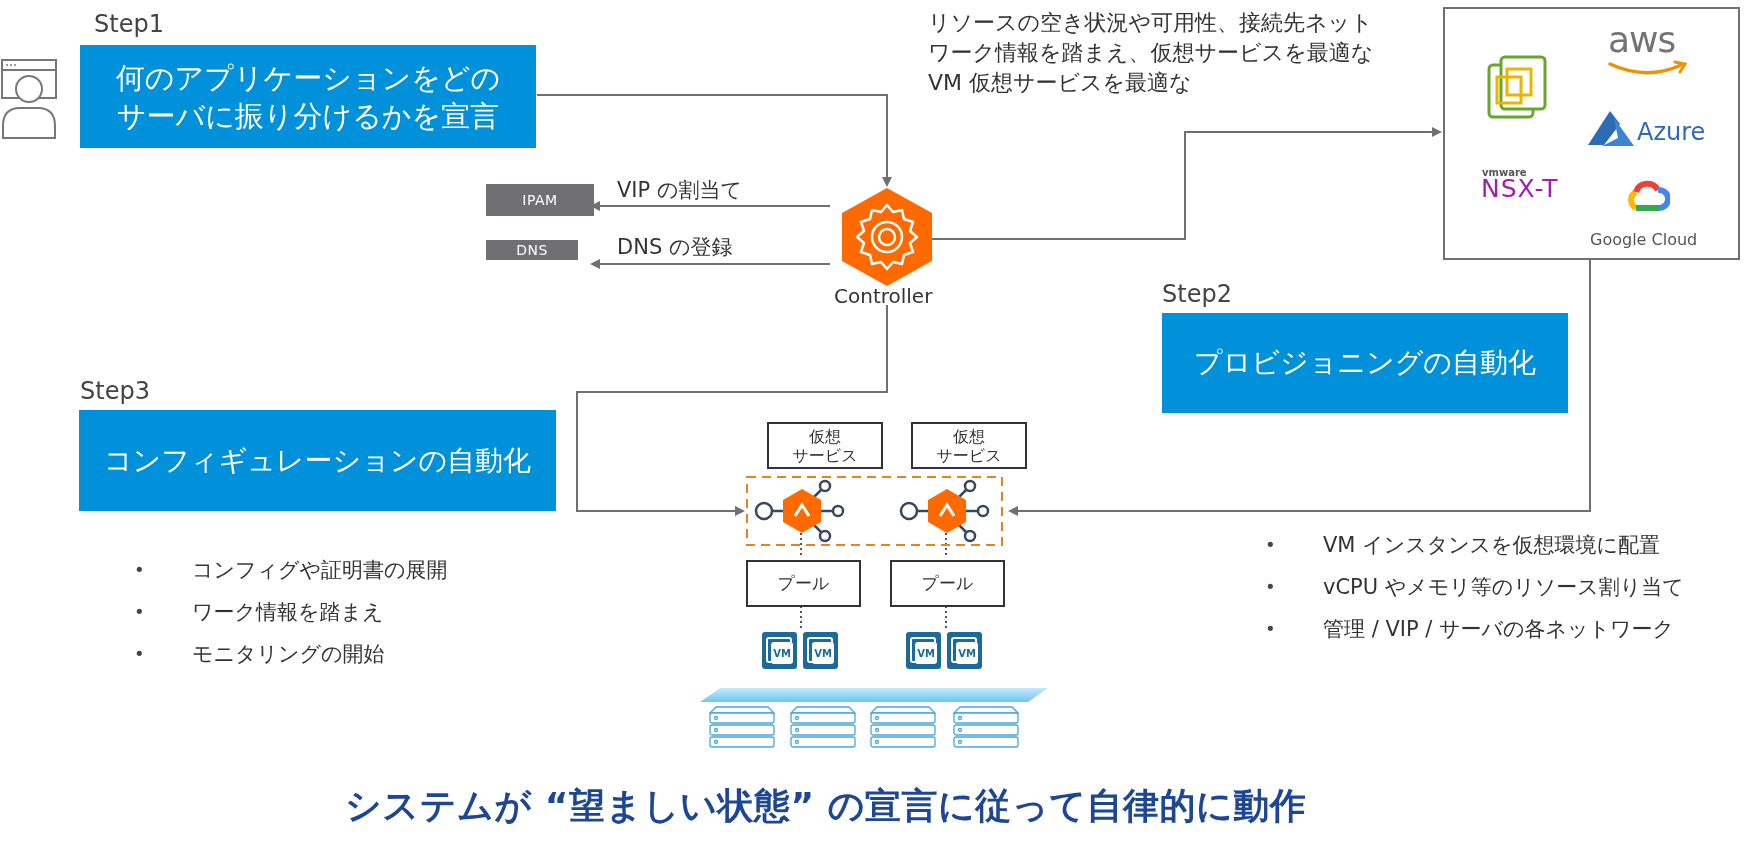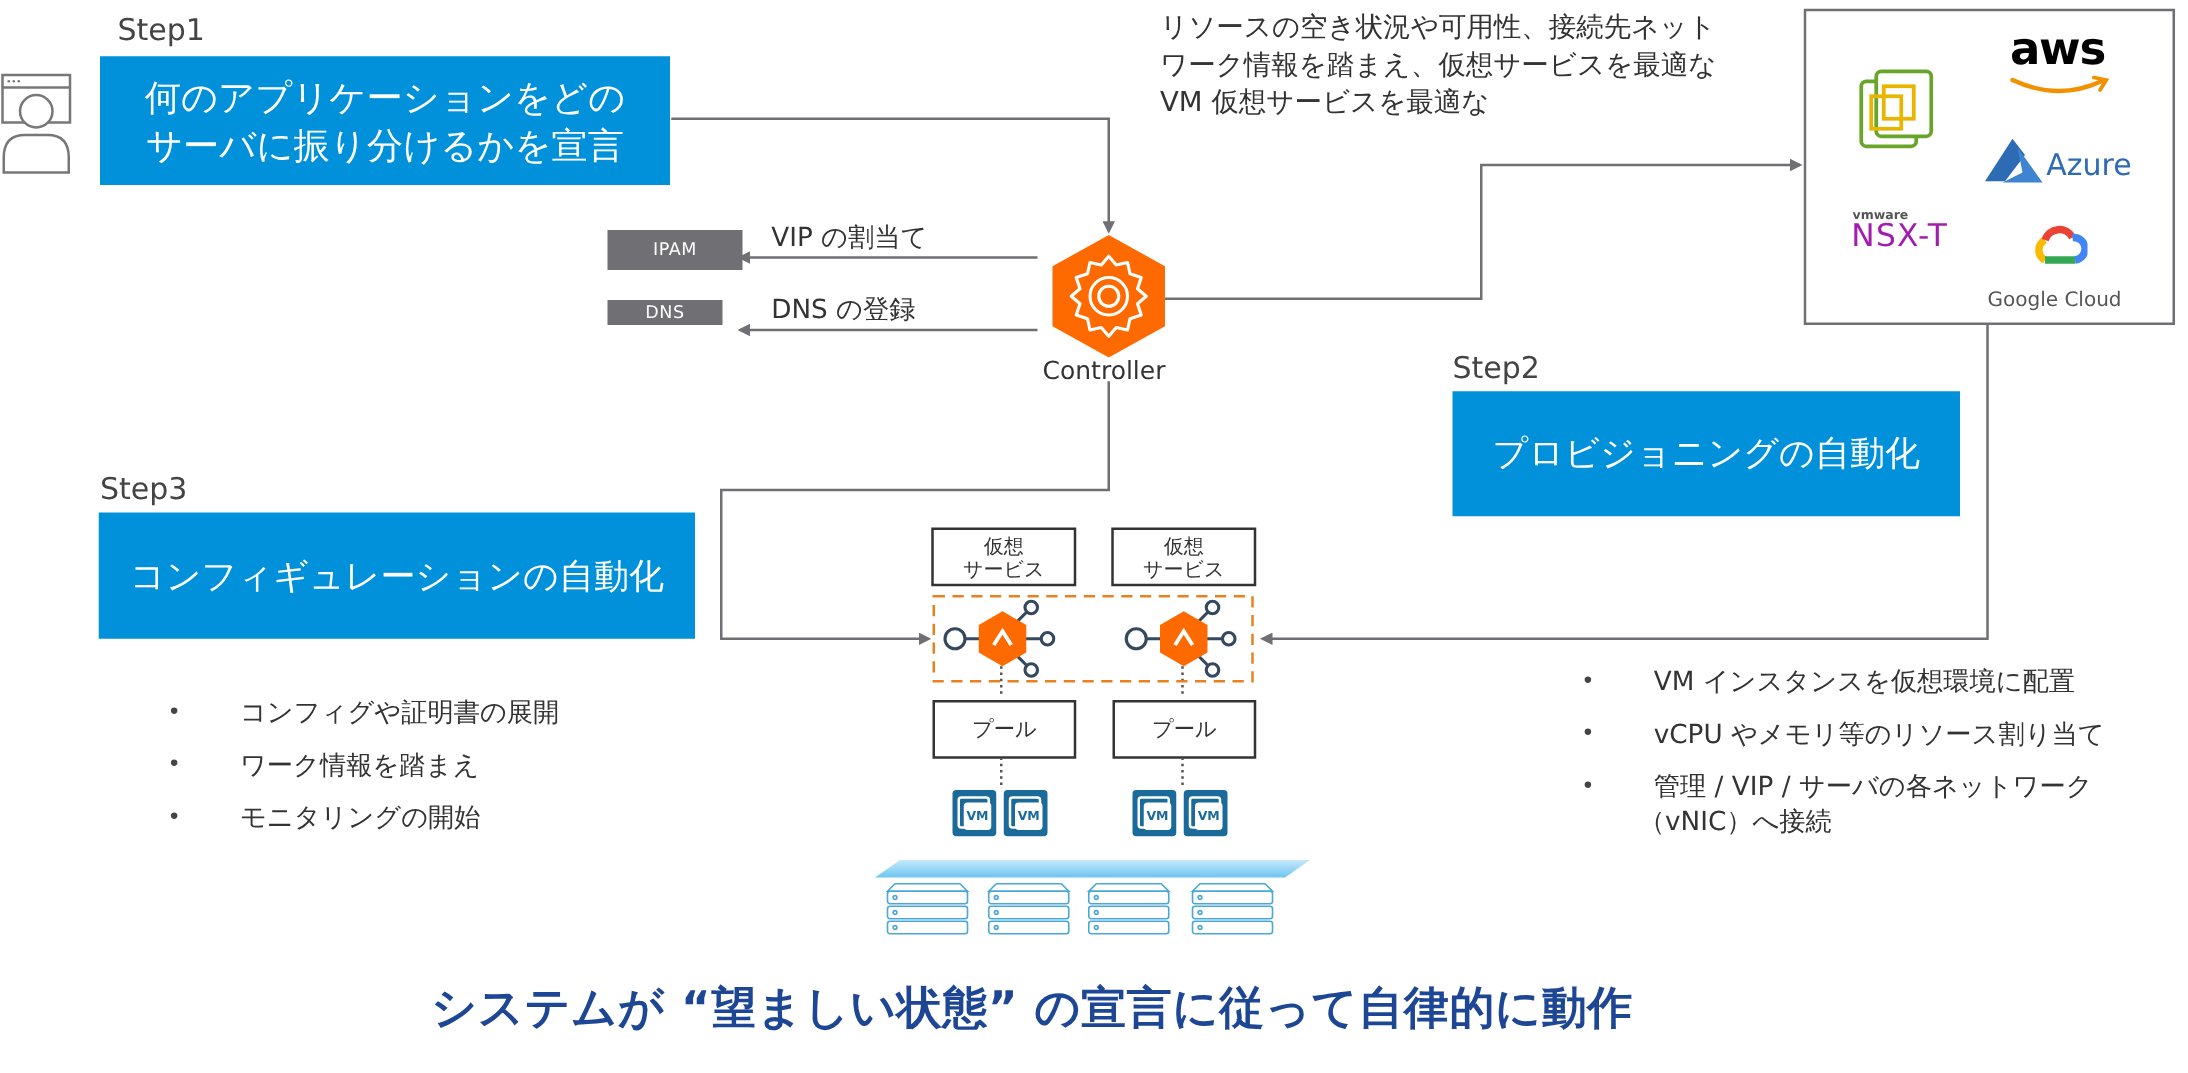"aws" div.abs { color: #000000 -> #737373; font-weight: bold -> normal }
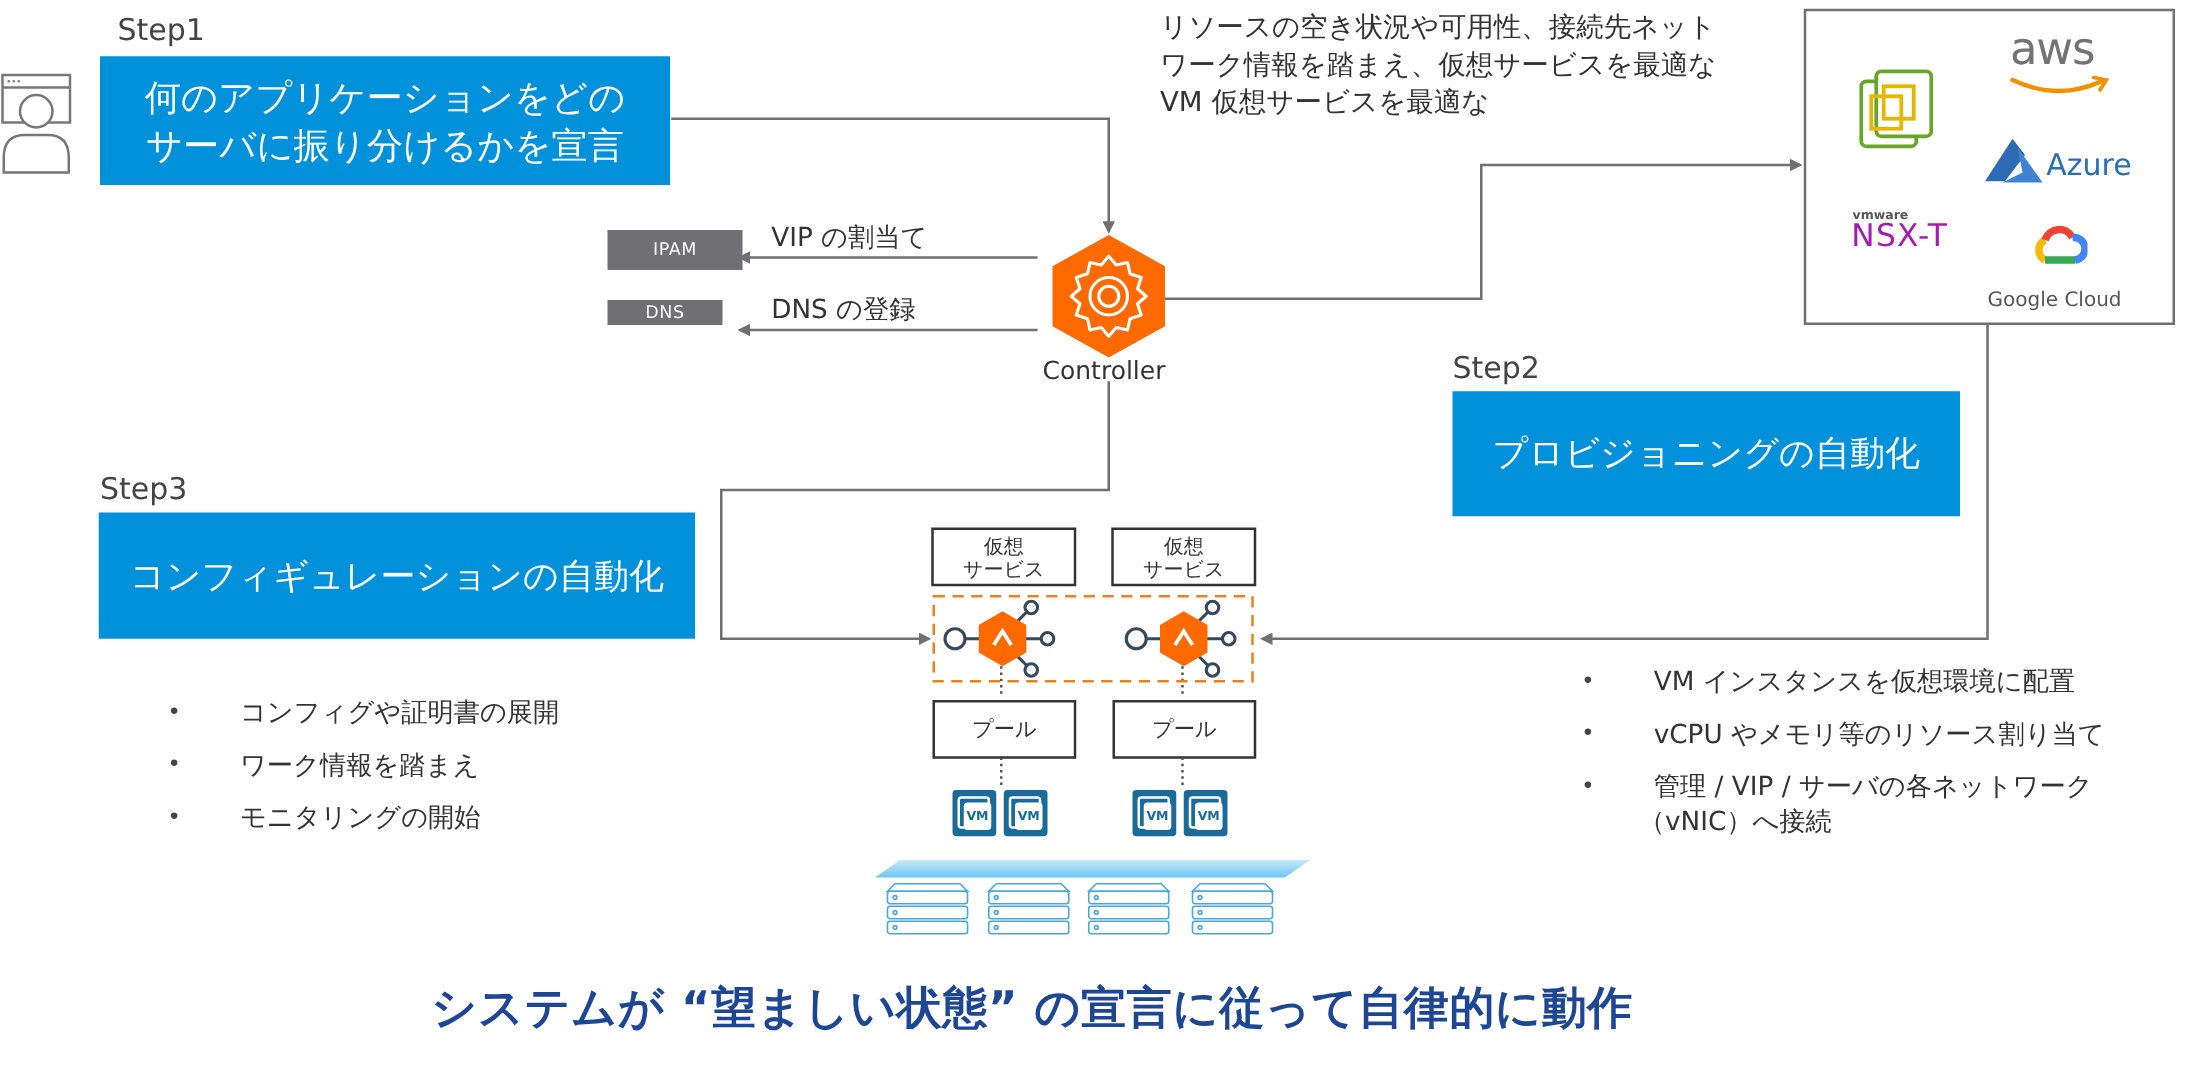"仮想" .svc-box { margin-left: none -> 22px }
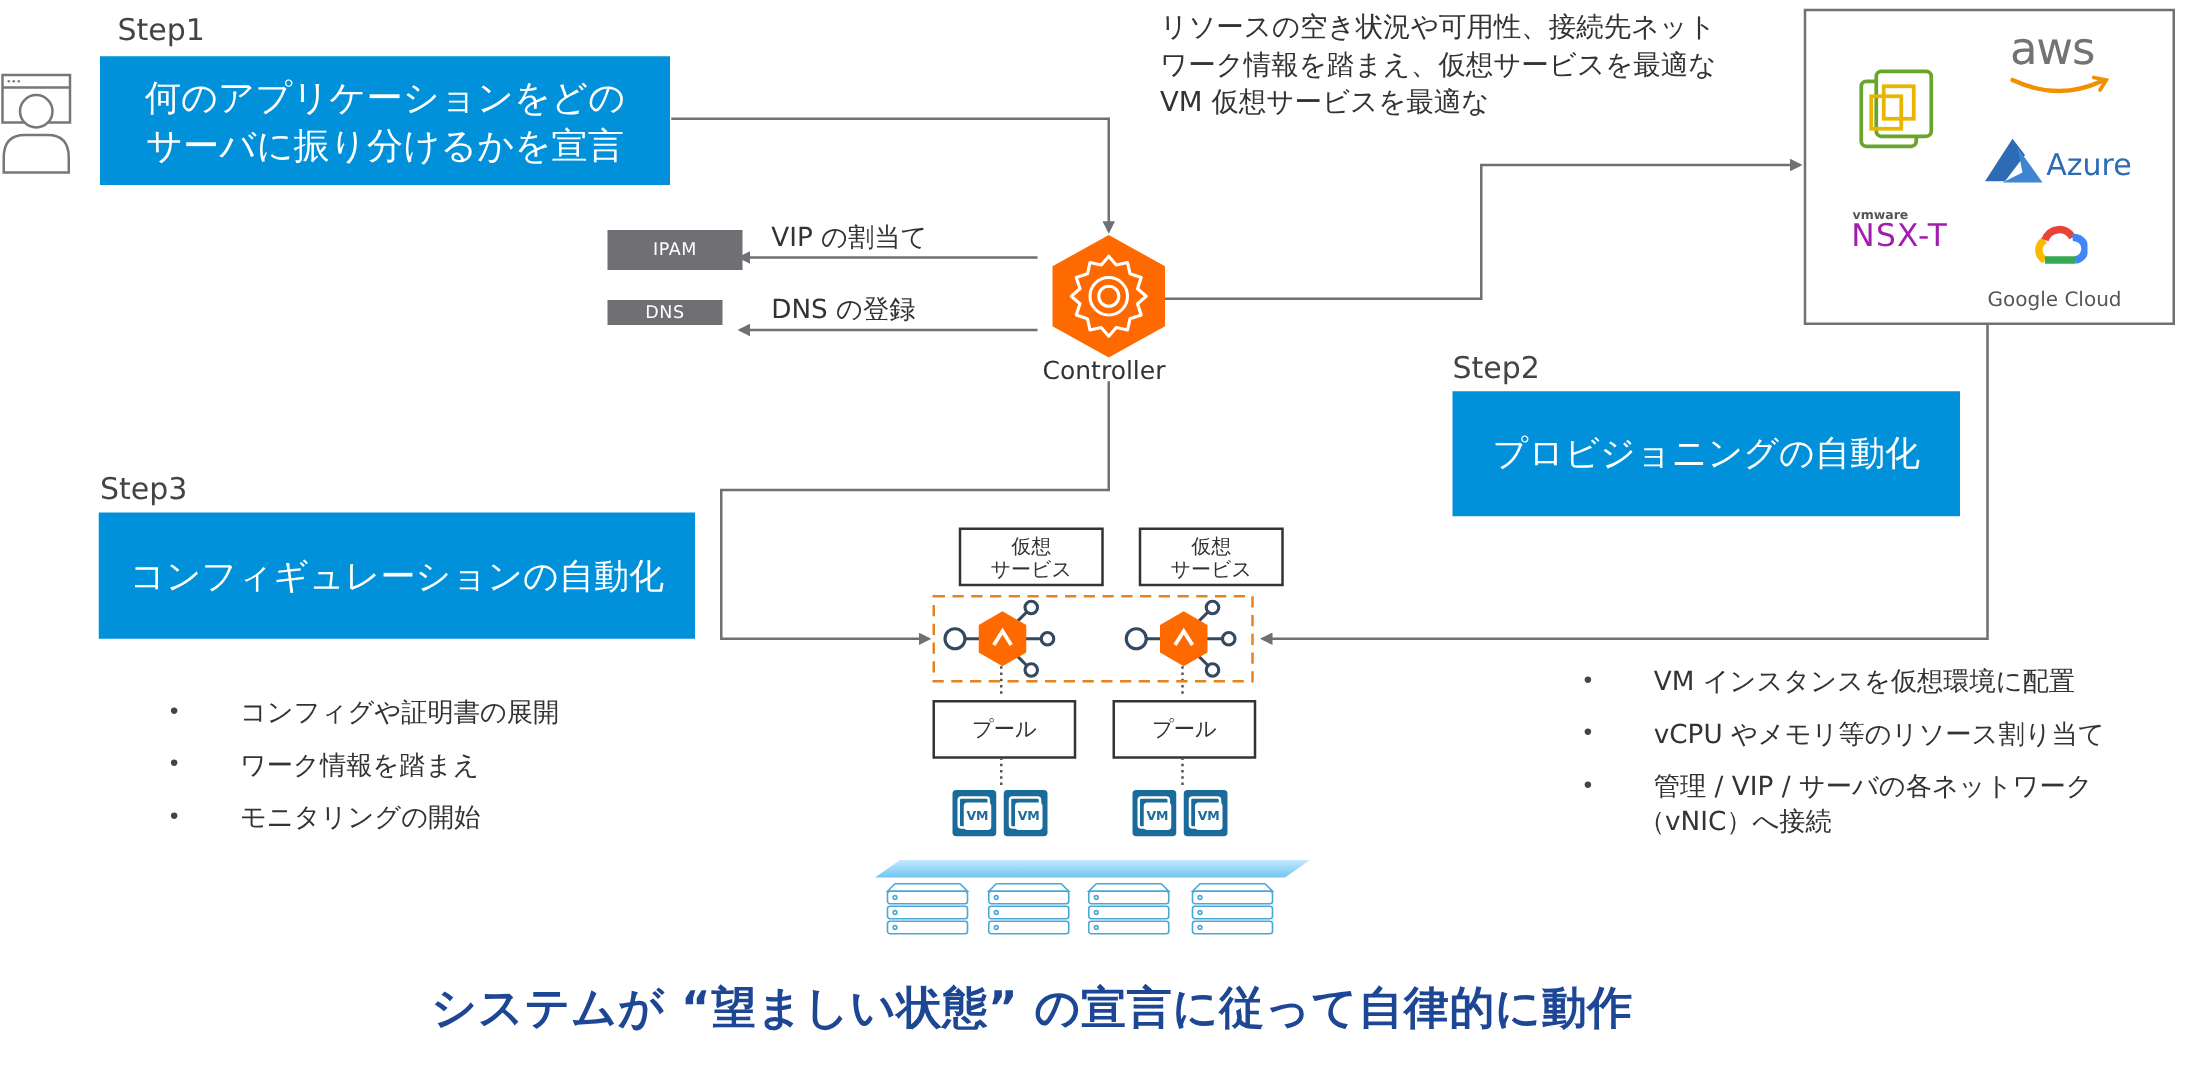"（vNIC）へ接続" li.cont { html: <li>（vNIC）へ接続</li> -> none }
